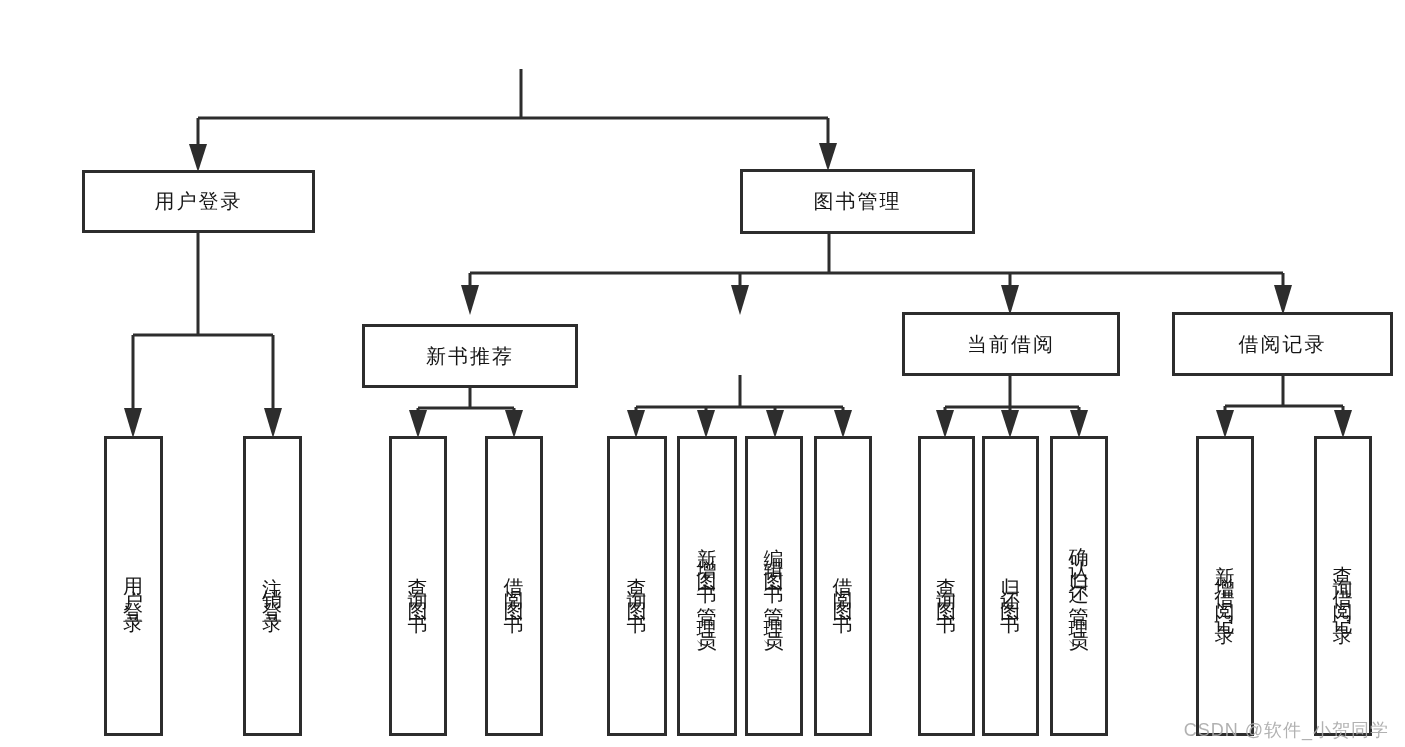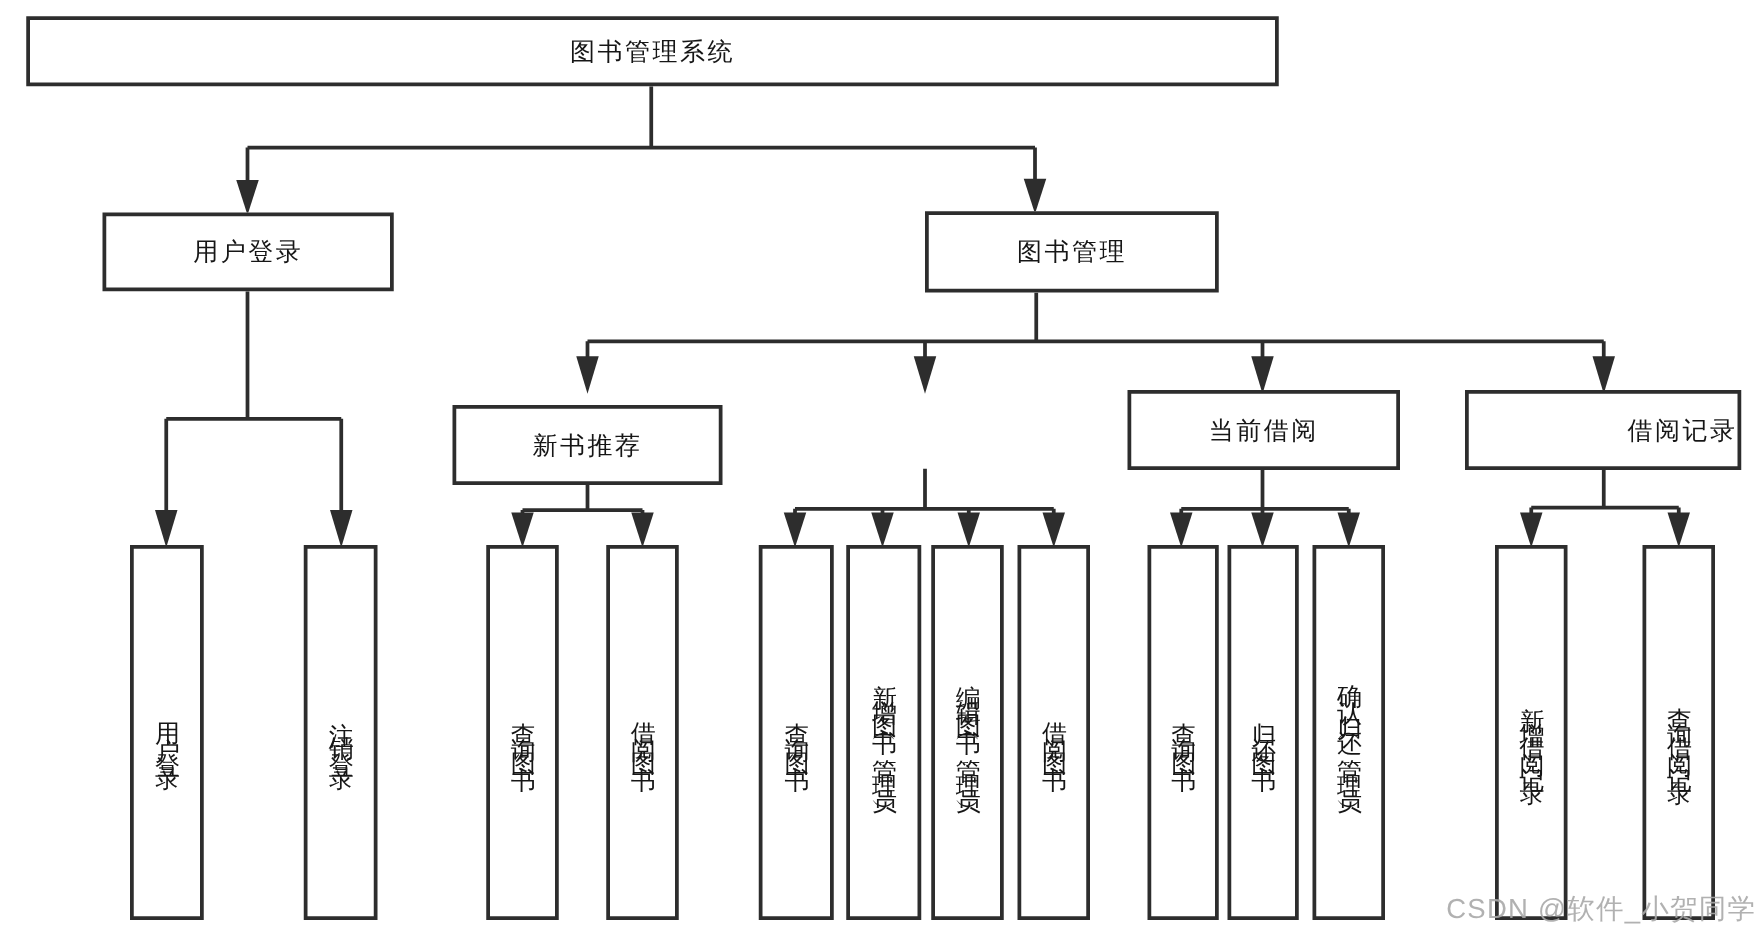"图书管理系统" div.node { html: <div> <span>图书管理系统</span> </div> -> none }
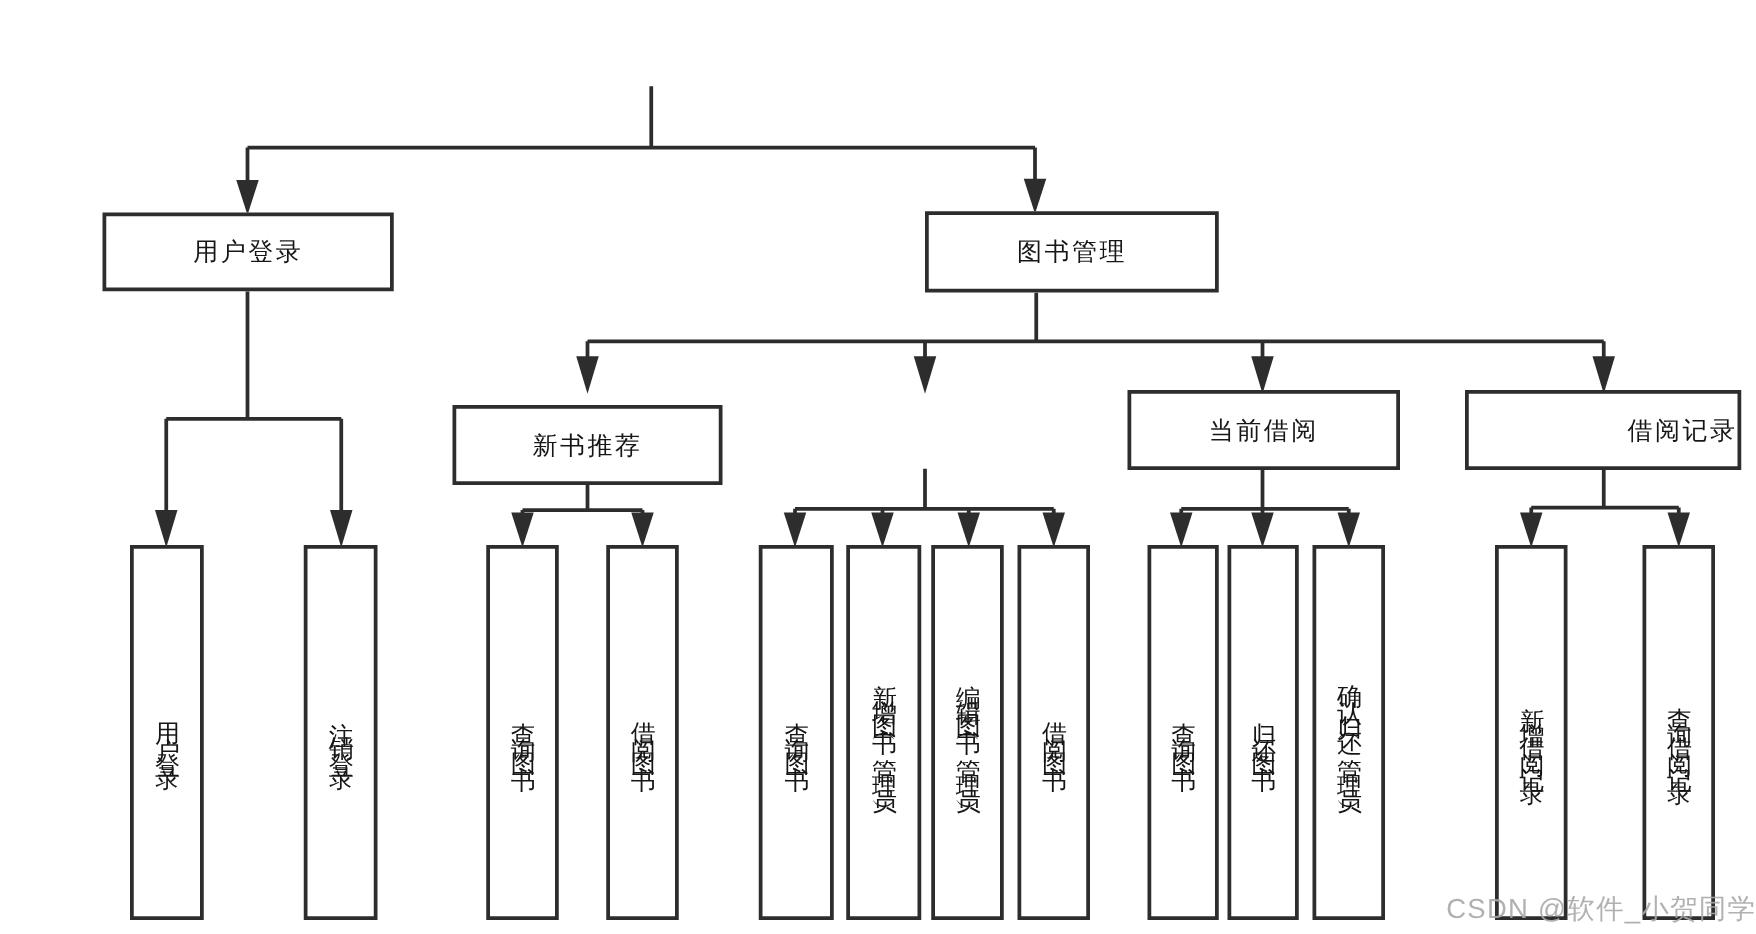"借阅记录" div.node { justify-content: flex-end -> none }
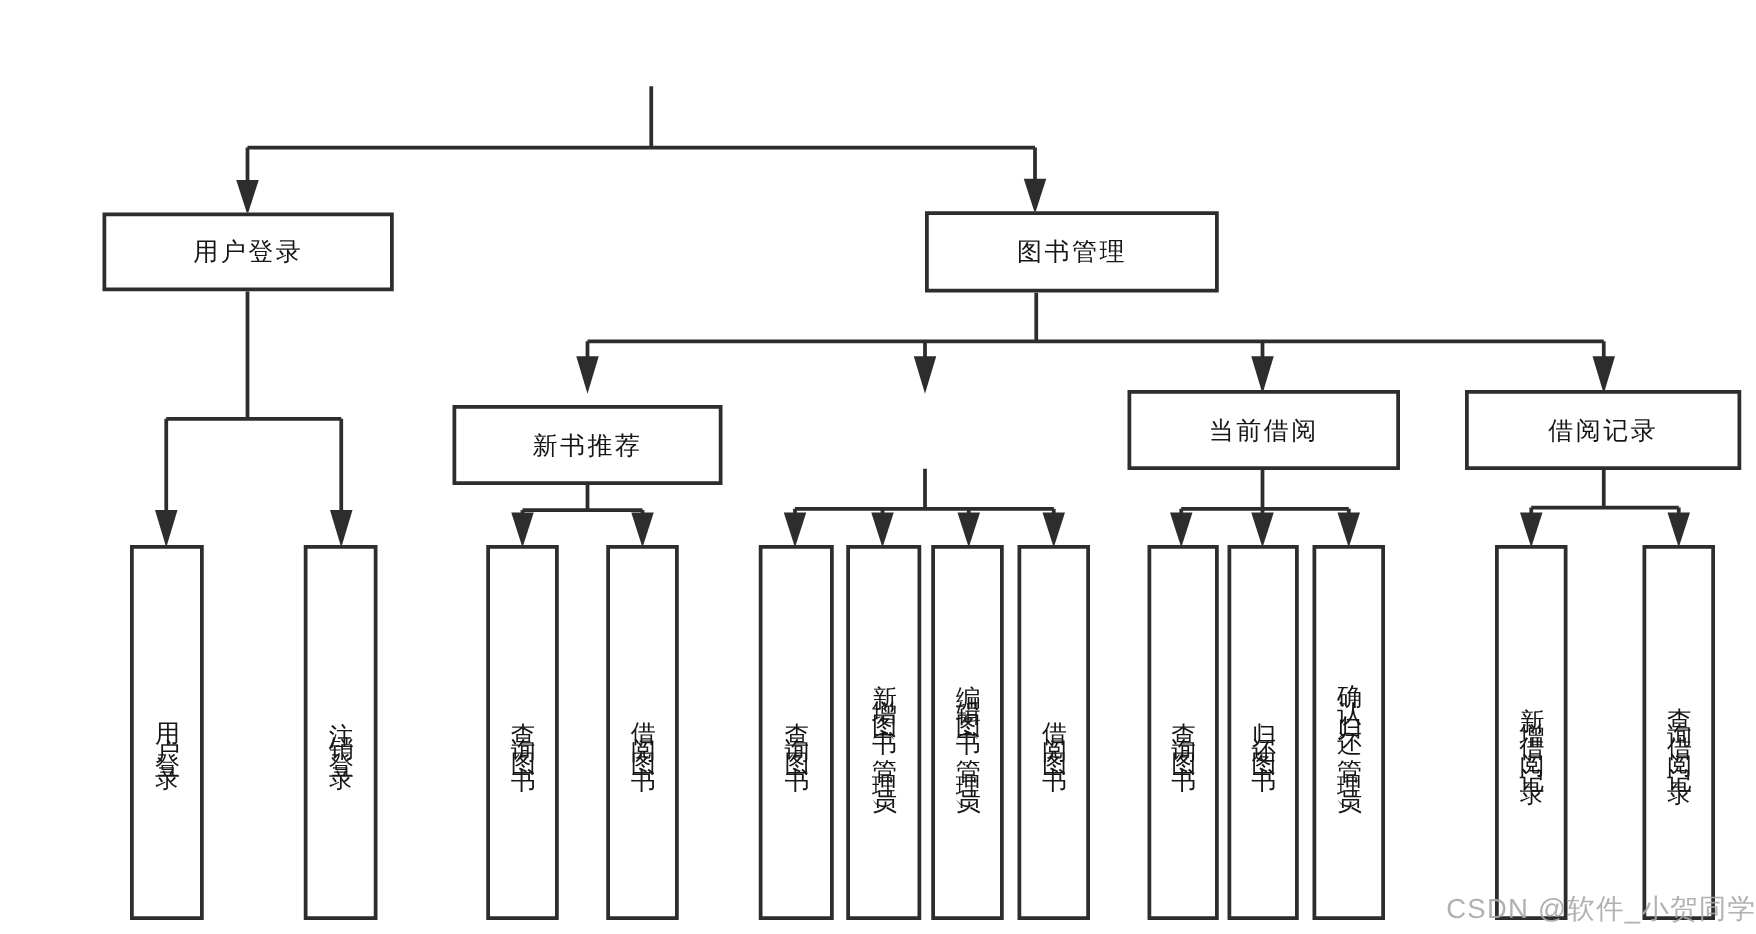"CSDN @软件_小贺同学" .watermark { font-size: 22px -> 18px; right: 0 -> 16px }
